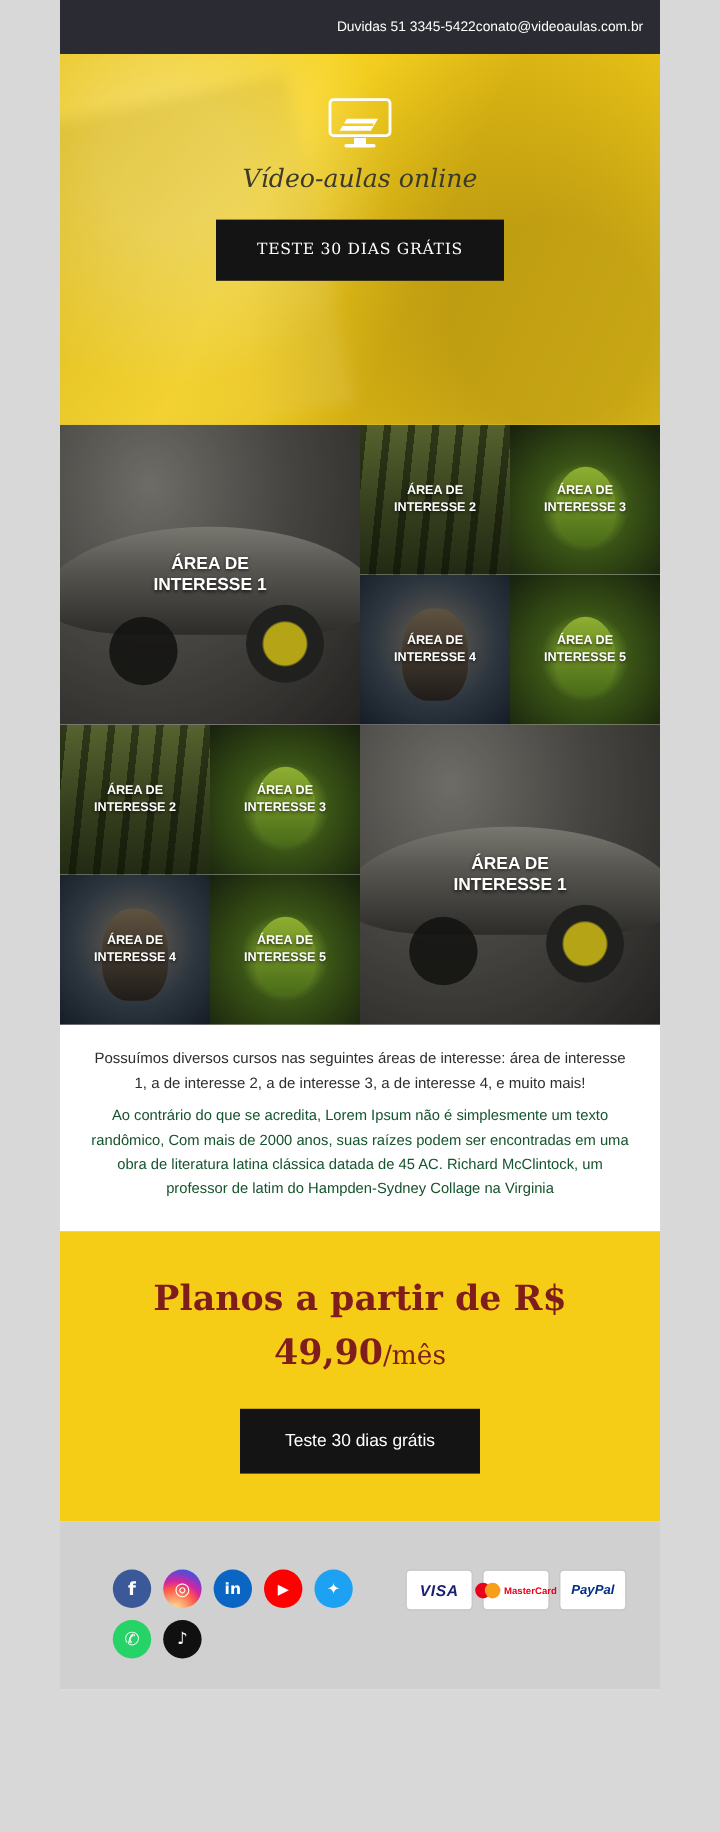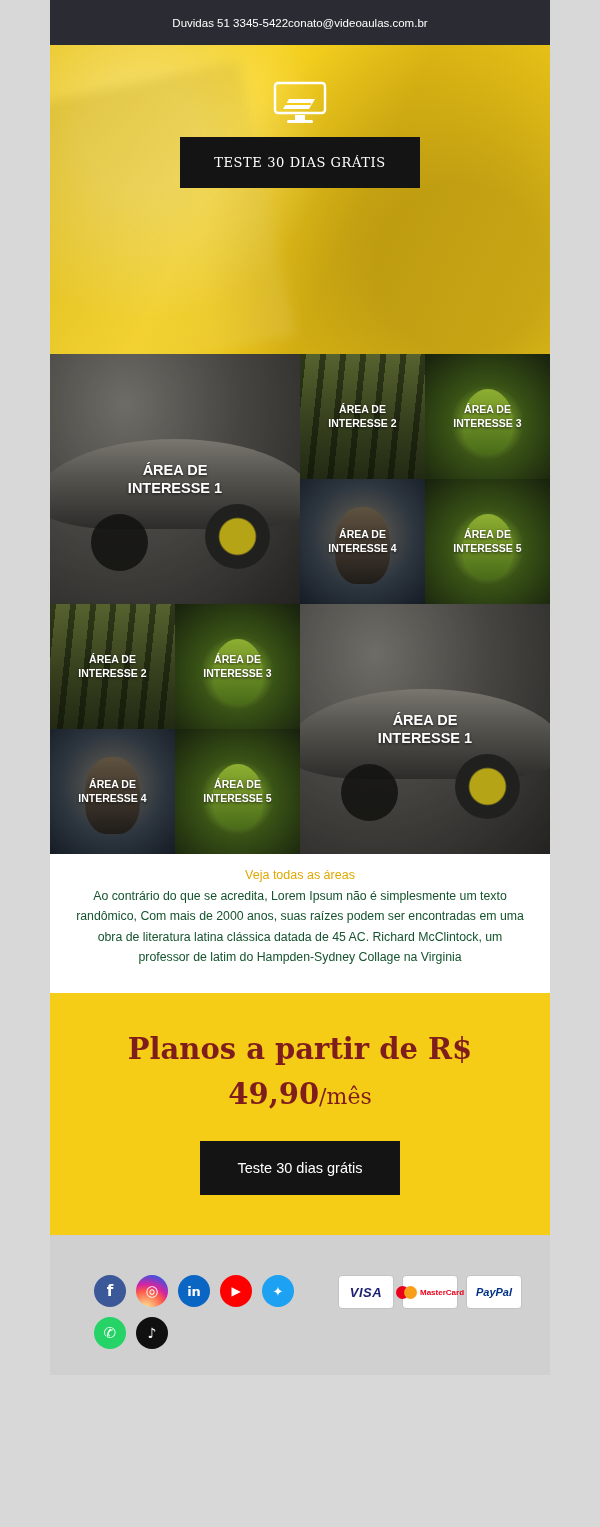"Duvidas 51 3345-5422" .topbar { justify-content: center -> flex-end }
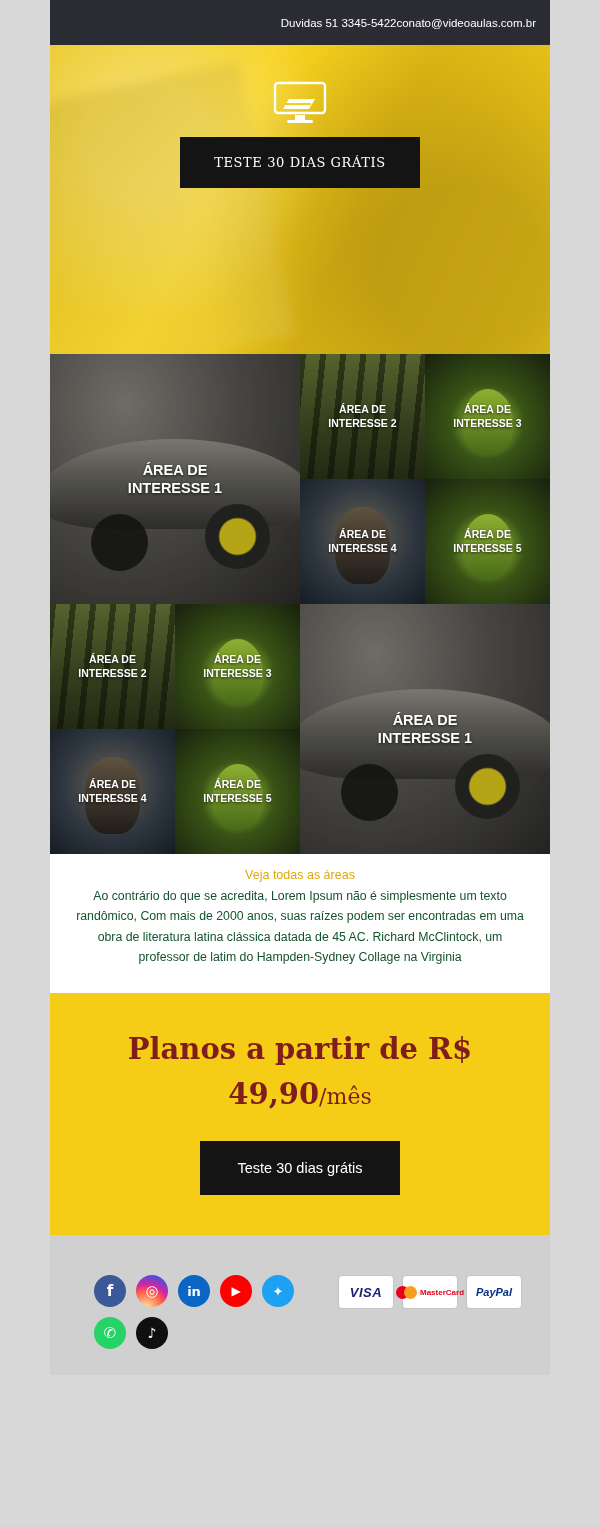"Vídeo-aulas online" h2 { html: none -> <h2>Vídeo-aulas online</h2> }
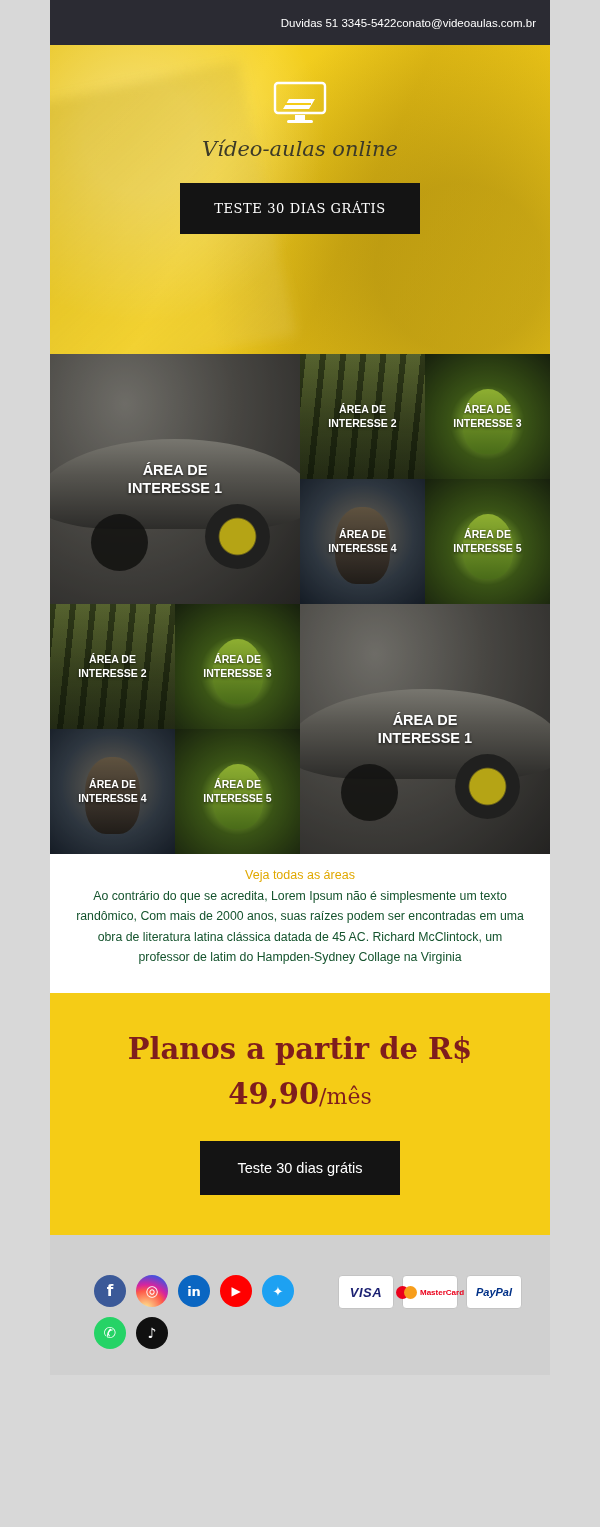"Possuímos diversos cursos nas seguintes" div.body-sec { html: none -> <div> <p>Possuímos diversos cursos nas seguintes áreas de interesse: área de interesse 1, a de interesse 2, a de interesse 3, a de interesse 4, e muito mais!</p> </div> }
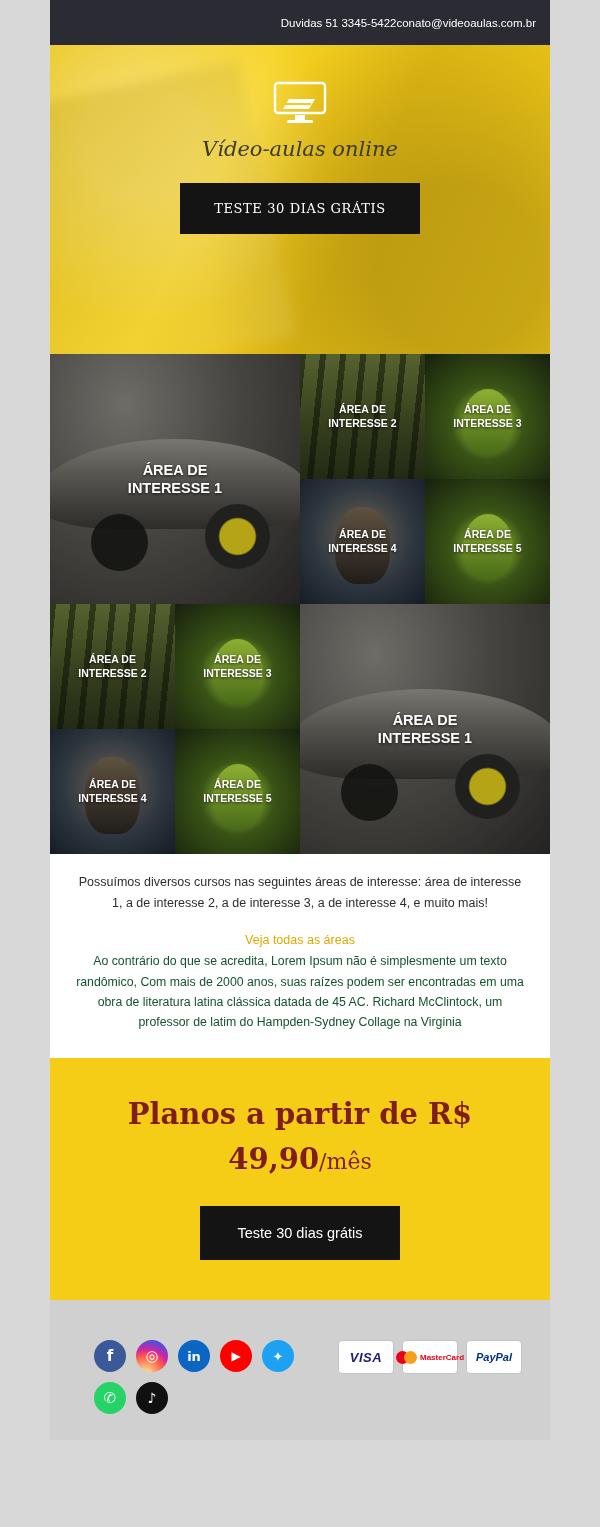"Veja todas as áreas" a.link-areas { html: <a>Veja todas as áreas</a> -> none }
